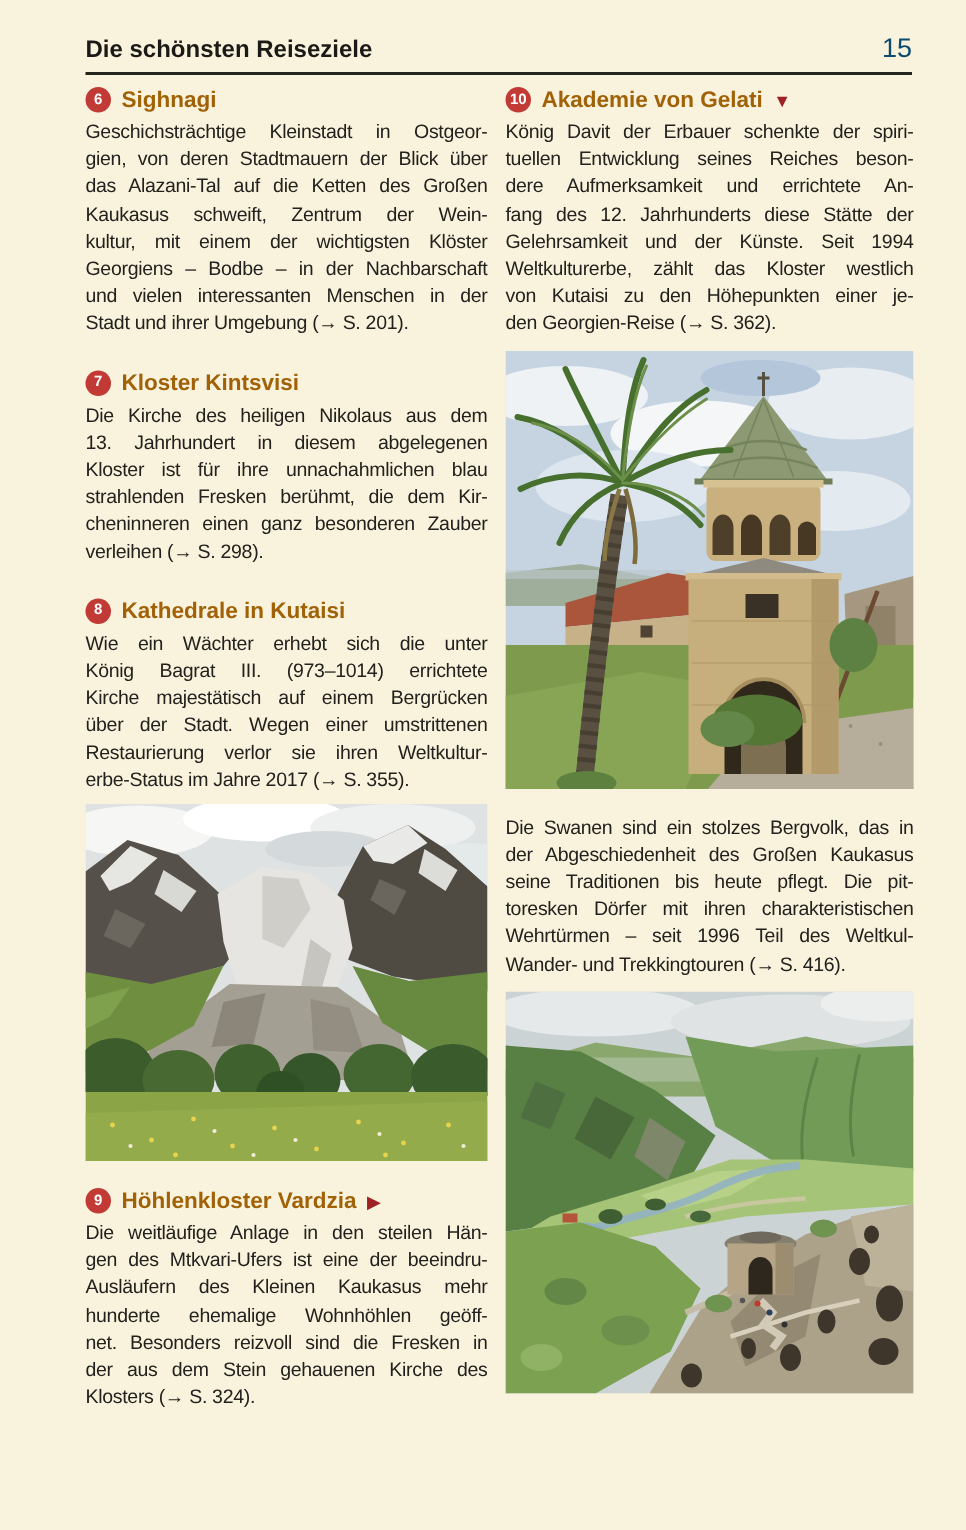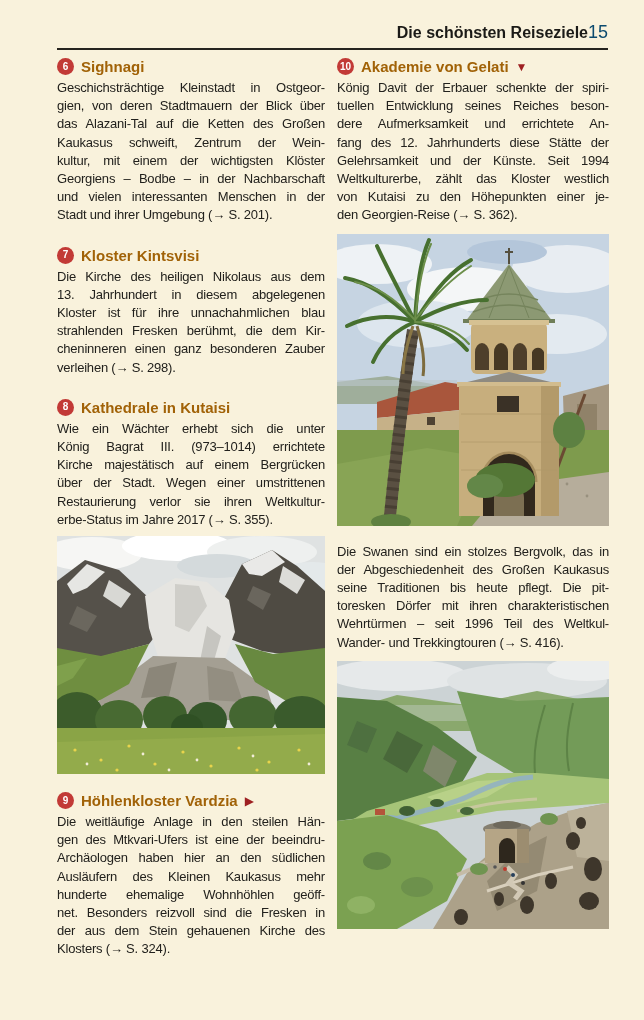"Die schönsten Reiseziele" .header { justify-content: flex-end -> space-between }
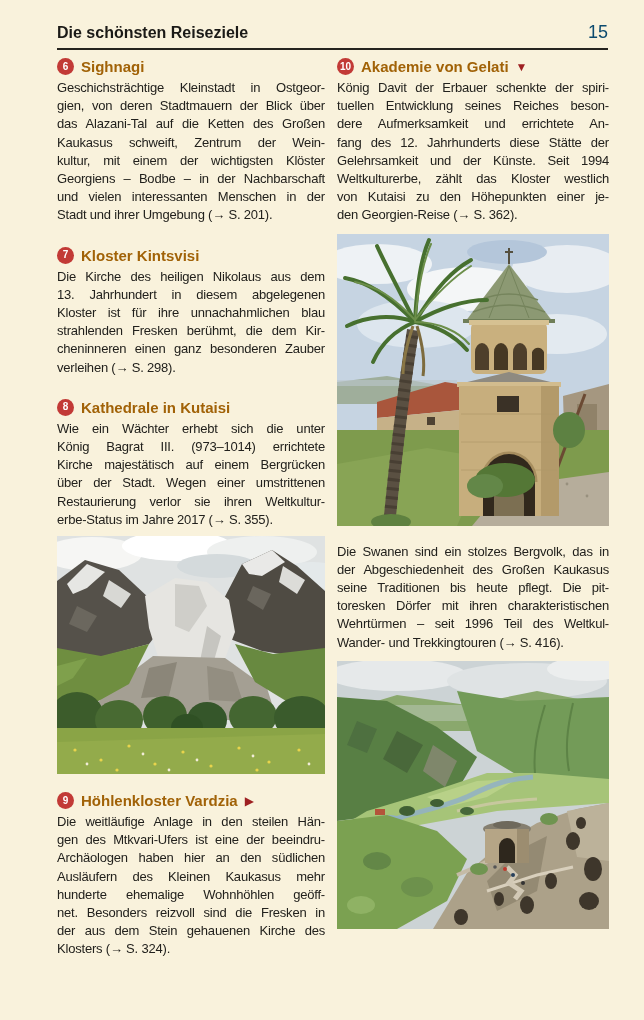"Archäologen haben hier an den" div.tline { html: <div>Archäologen haben hier an den südlichen</div> -> none }
